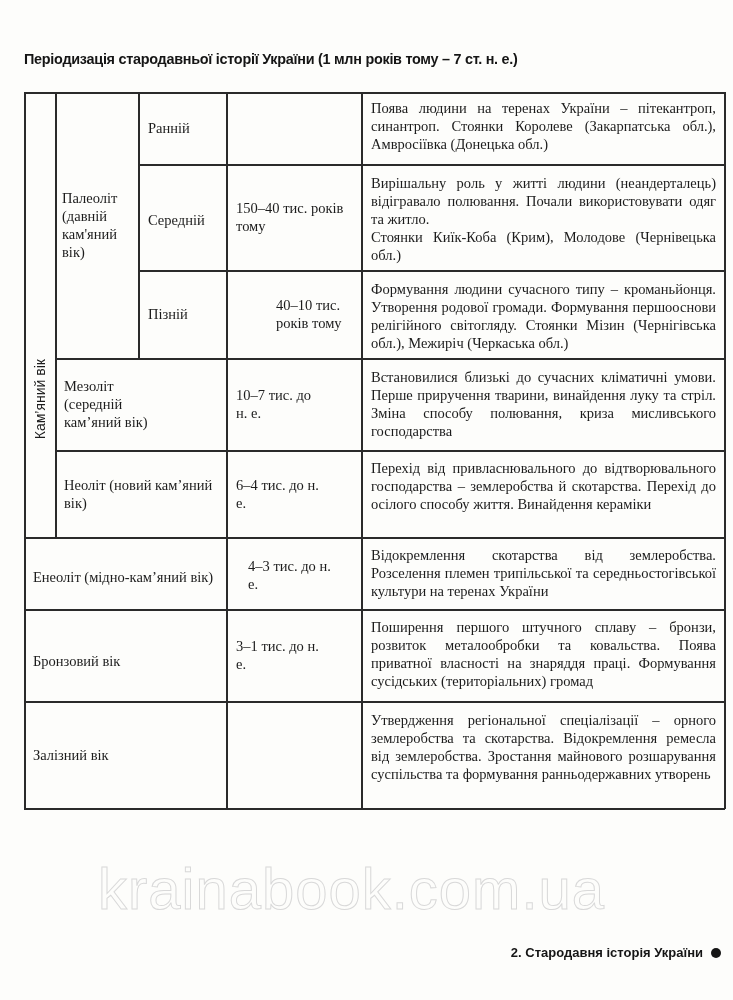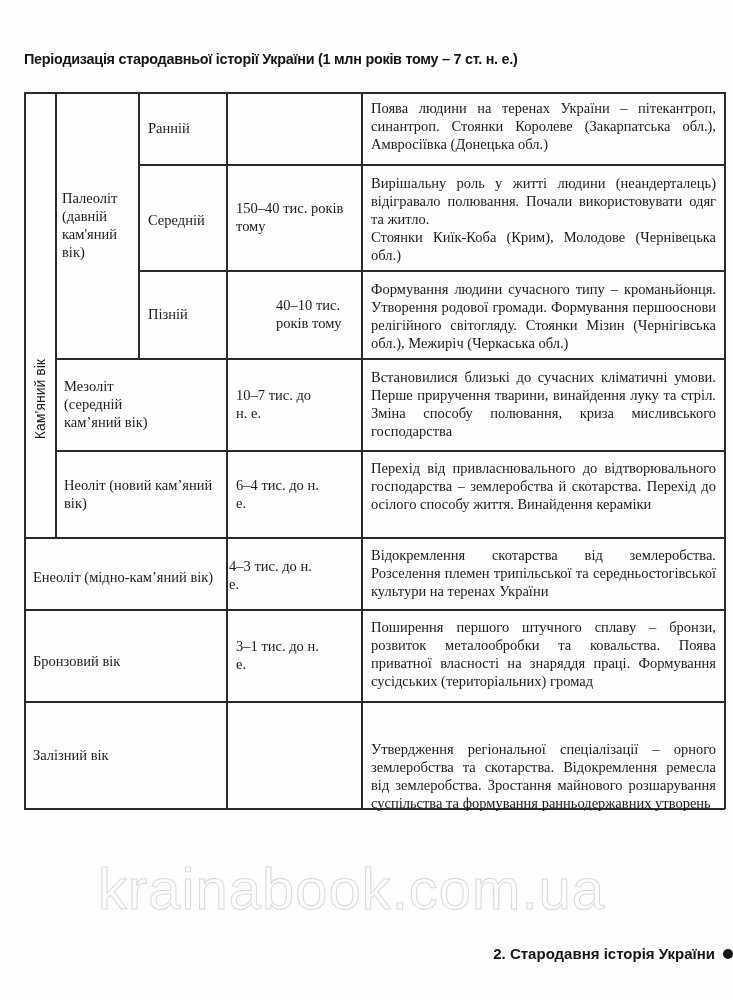"4–3 тис. до н. е." div.cell { left: 229px -> 248px }
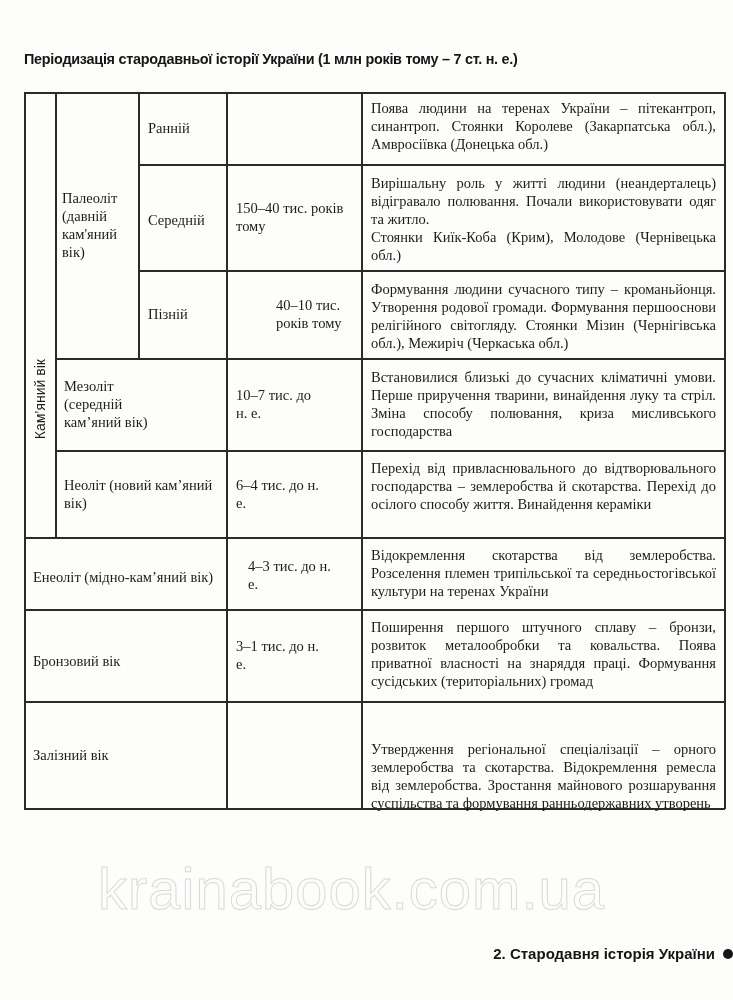"Утвердження регіональної спеціалізації –" div.cell { top: 740px -> 711px }
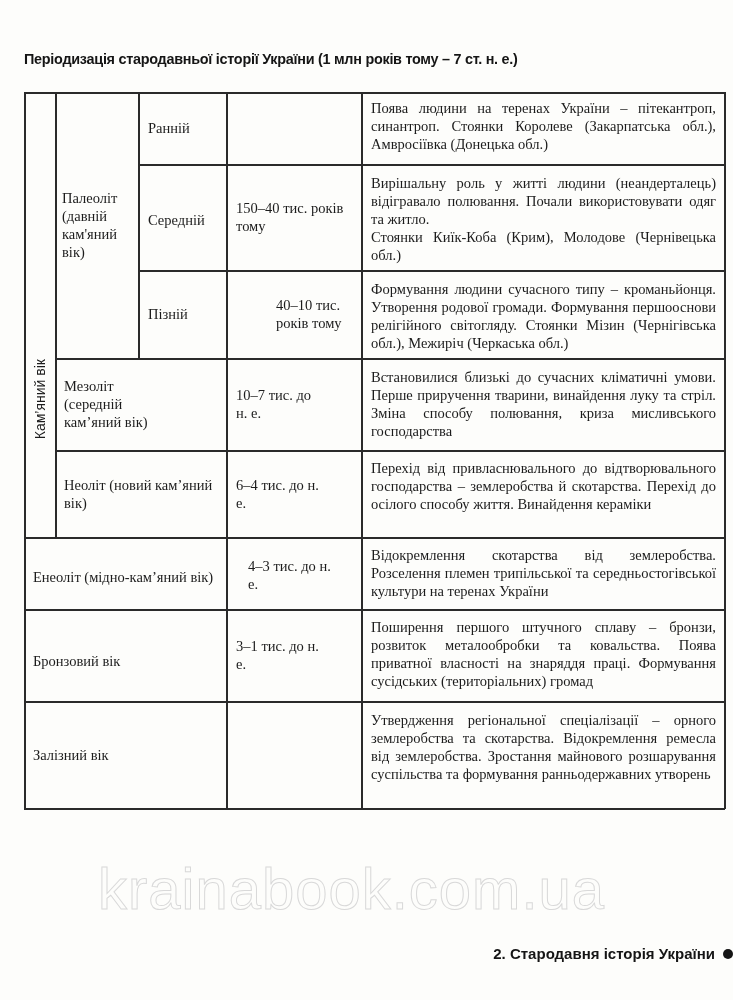"2. Стародавня історія України" .footer { font-size: 15px -> 13px; right: 0 -> 12px }
